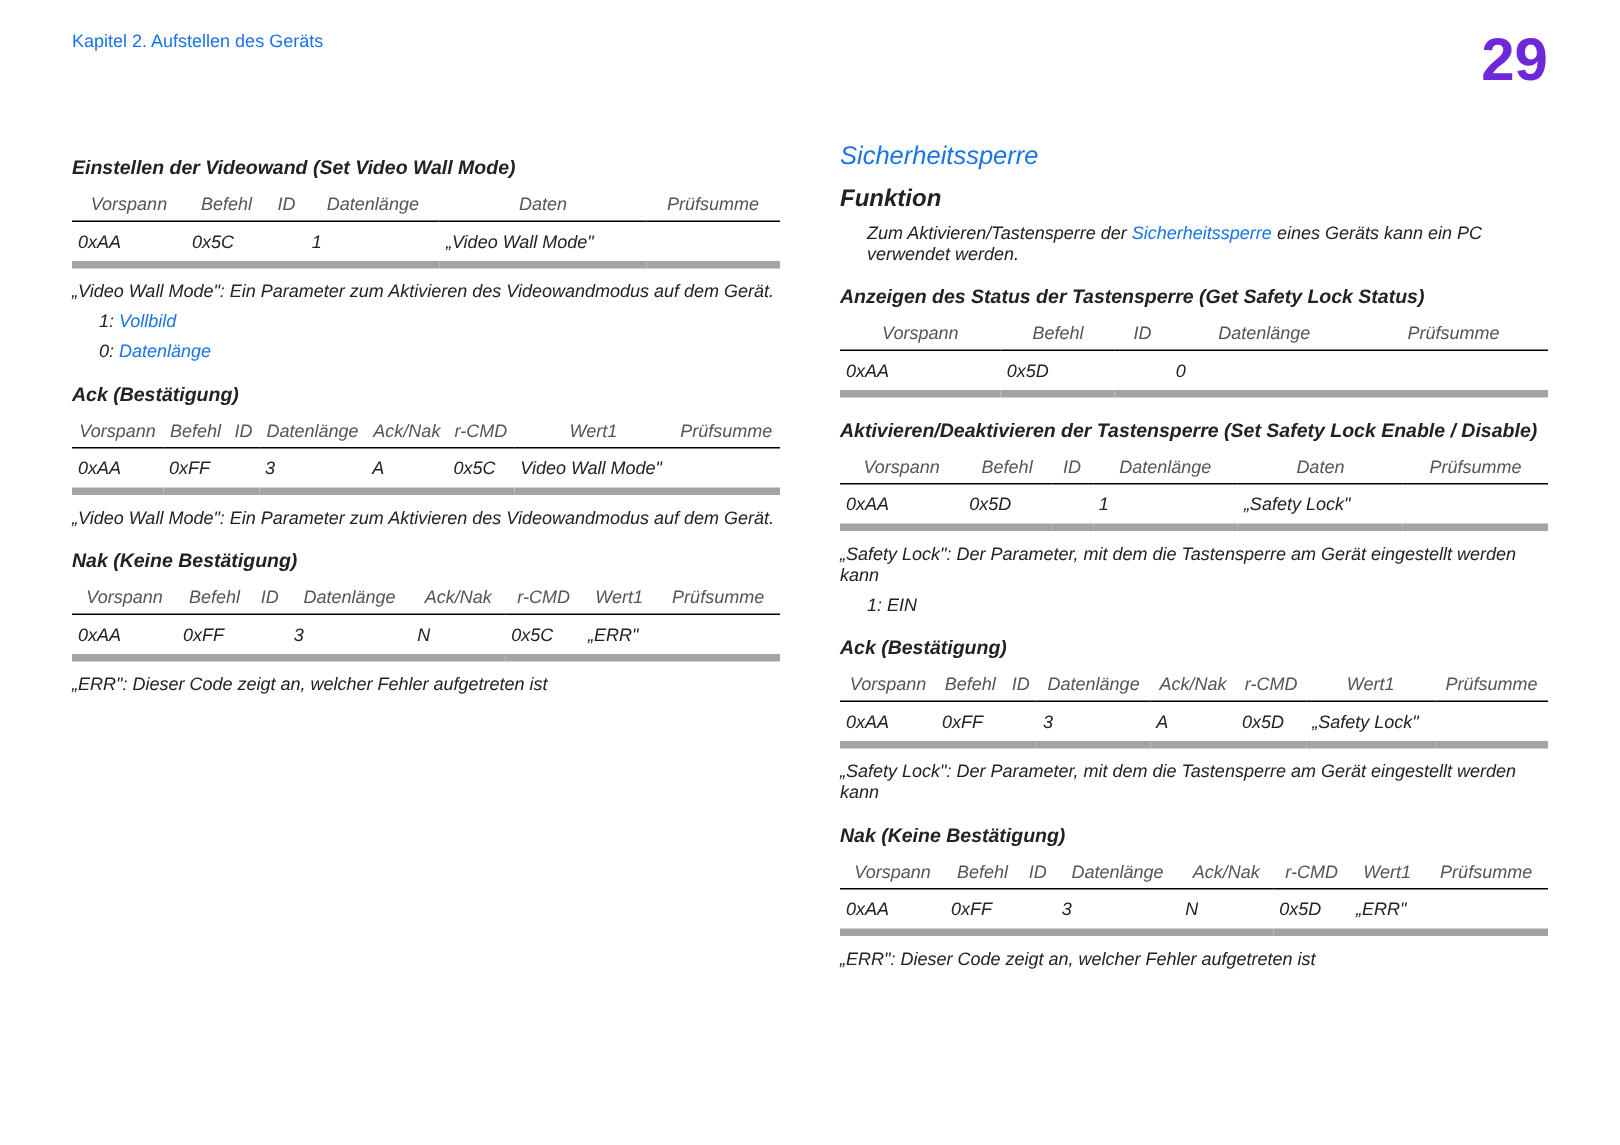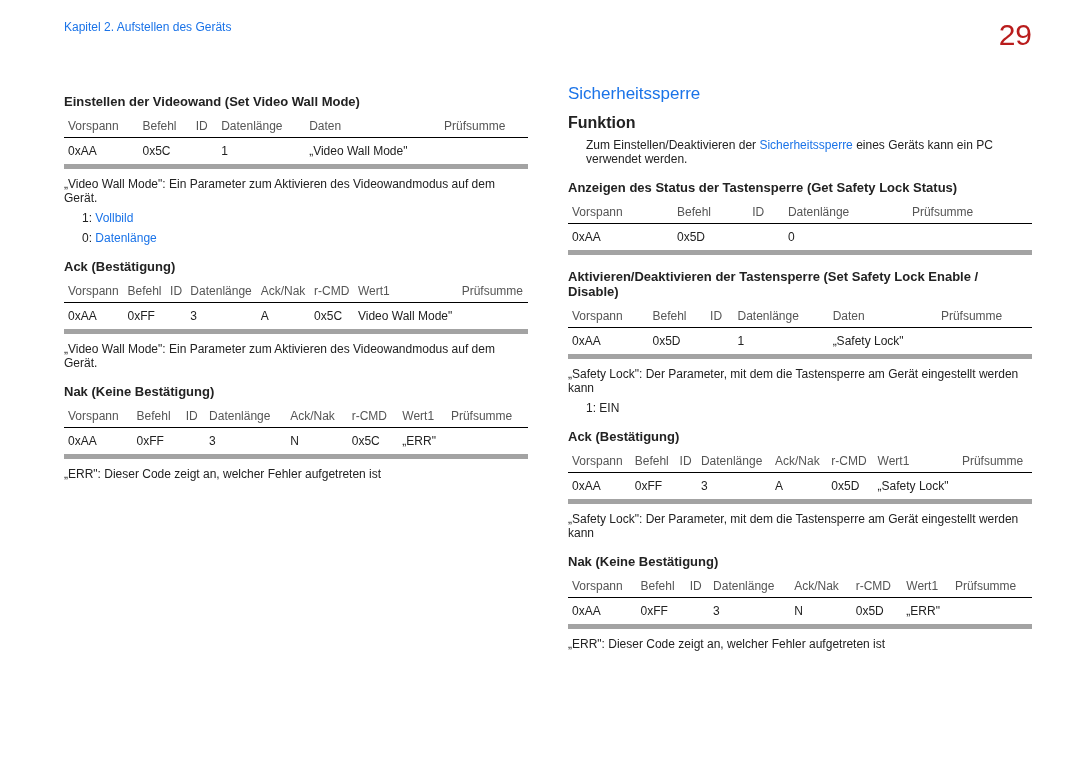"Kapitel 2. Aufstellen des Geräts" .page { margin-left: 16px -> none }
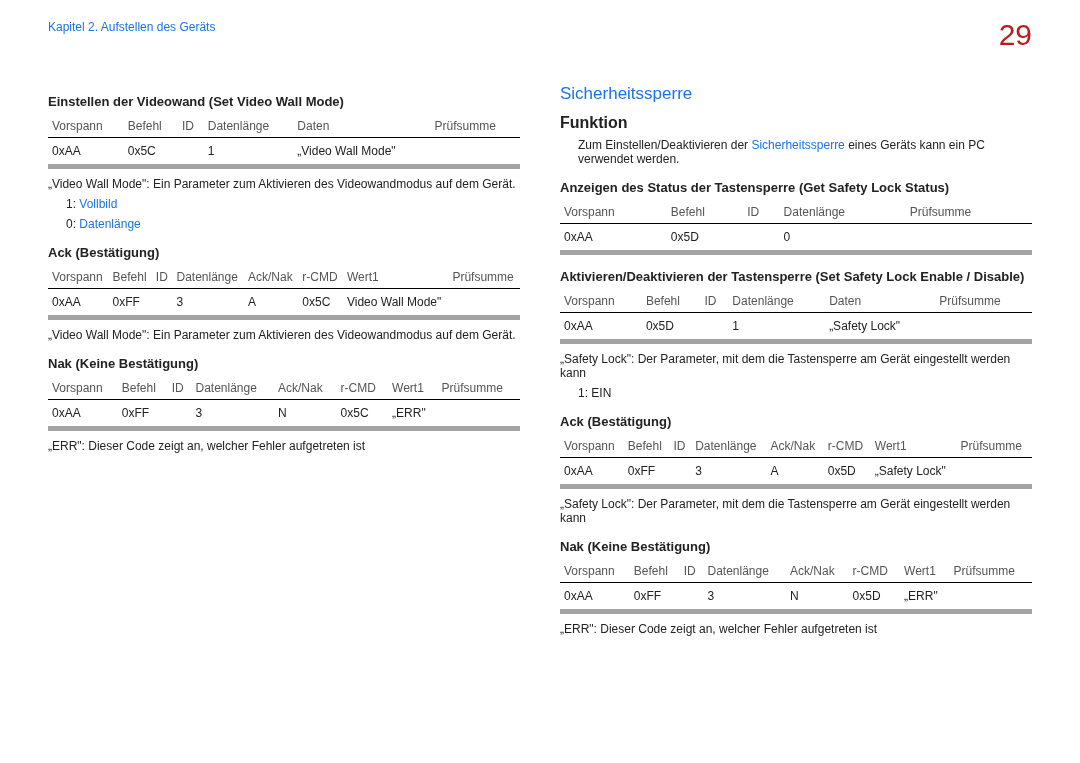"29" .page-number { color: #b91c1c -> #6d28d9; font-size: 30px -> 40px; font-weight: 400 -> 700 }
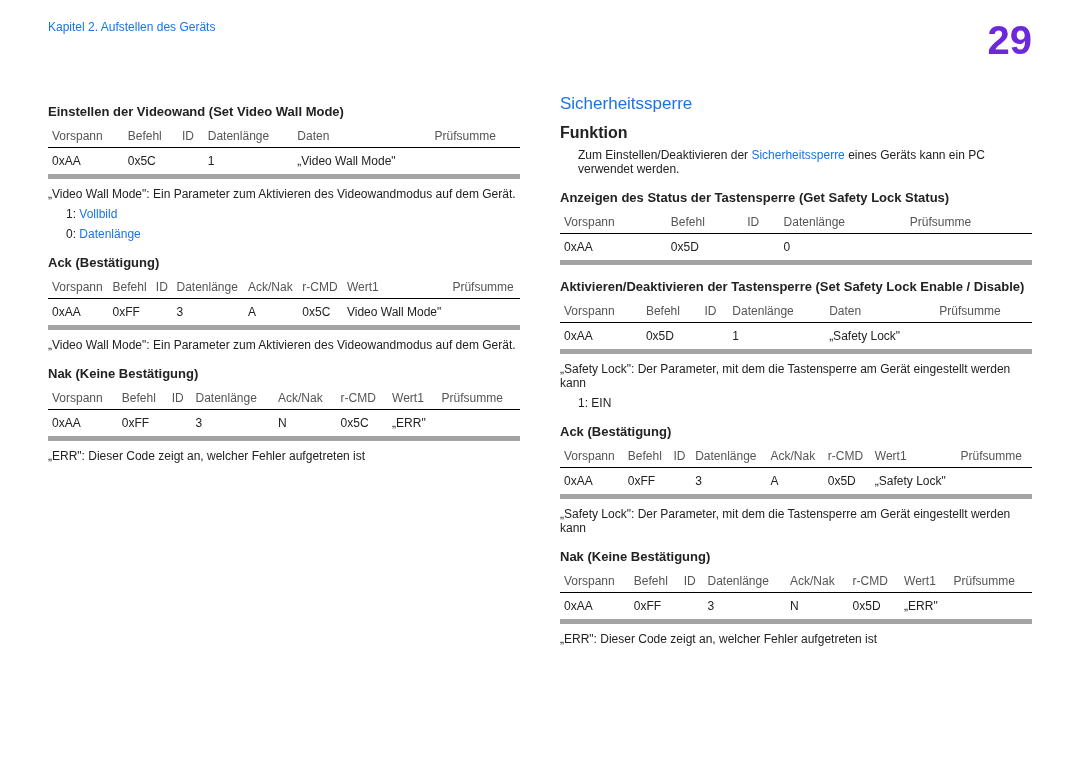"Einstellen der Videowand (Set Video" .columns { font-style: none -> italic }
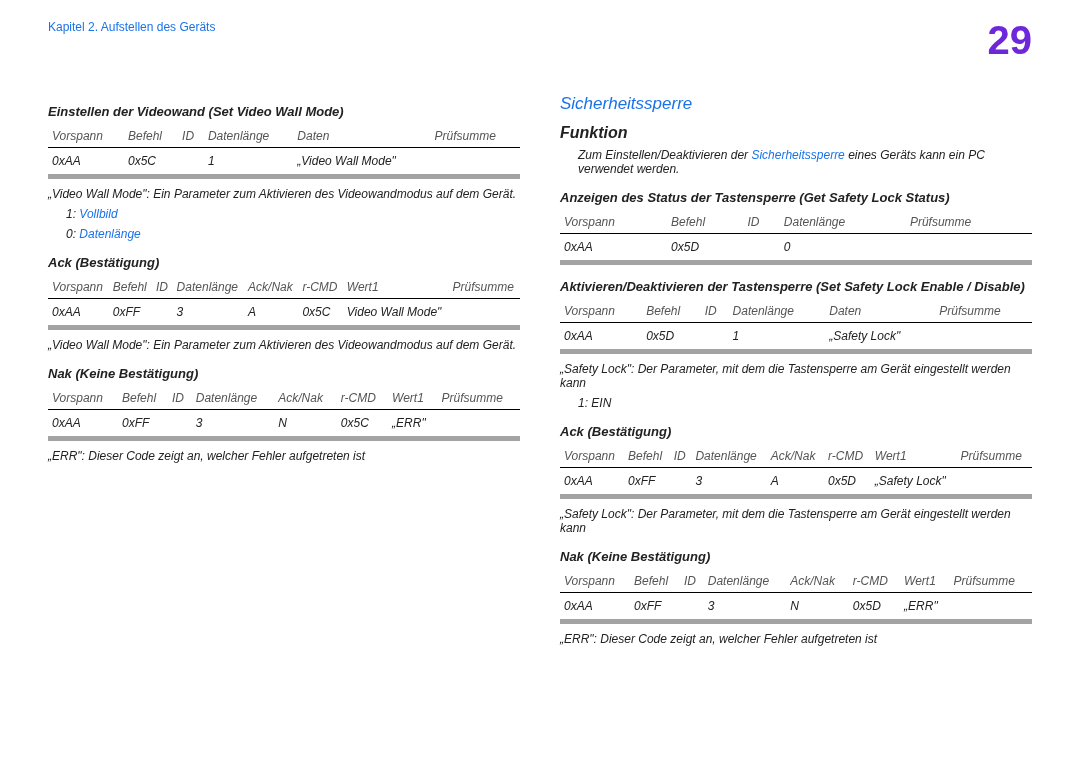"Vorspann" th { text-align: left -> center }
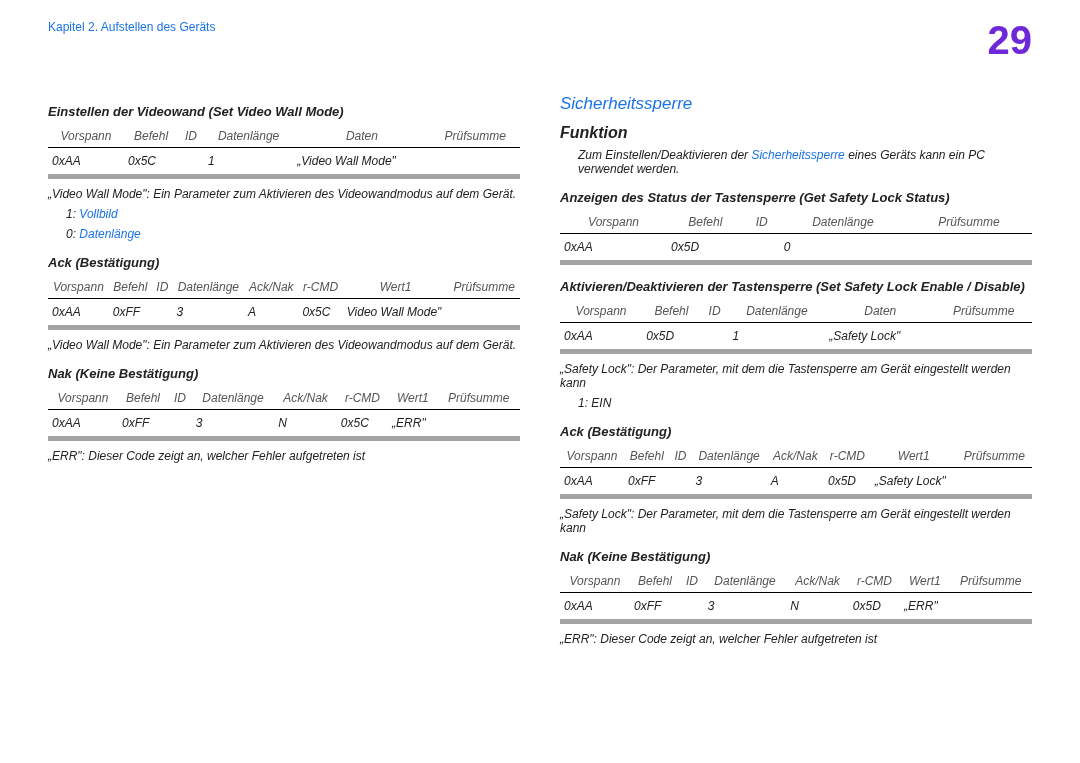"Zum Einstellen/Deaktivieren der" span { text: Einstellen/Deaktivieren -> Aktivieren/Tastensperre }
